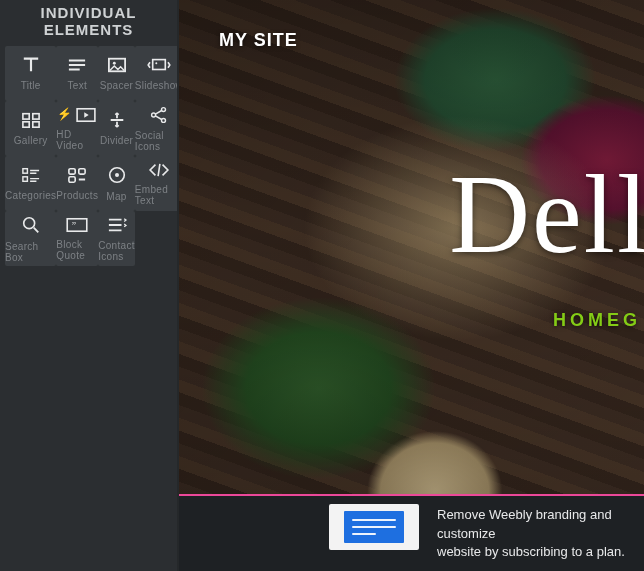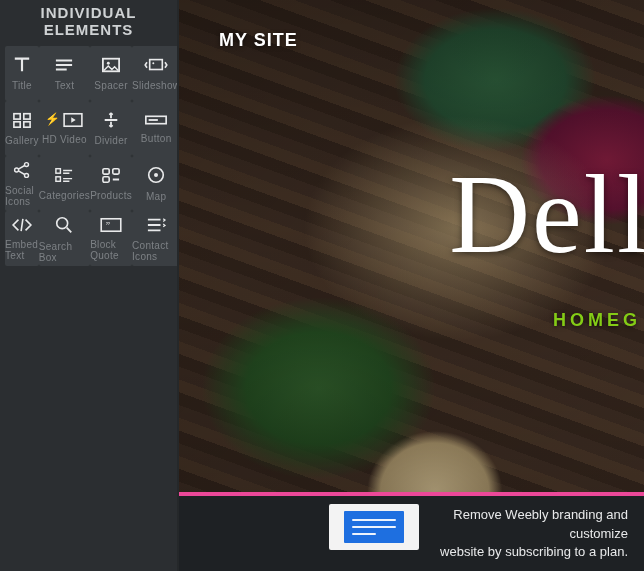"Button" div.element-tile { html: <div> <span> <svg> <rect></rect> <rect></rect> </svg> </span> <span>Button</span> </div> -> none }
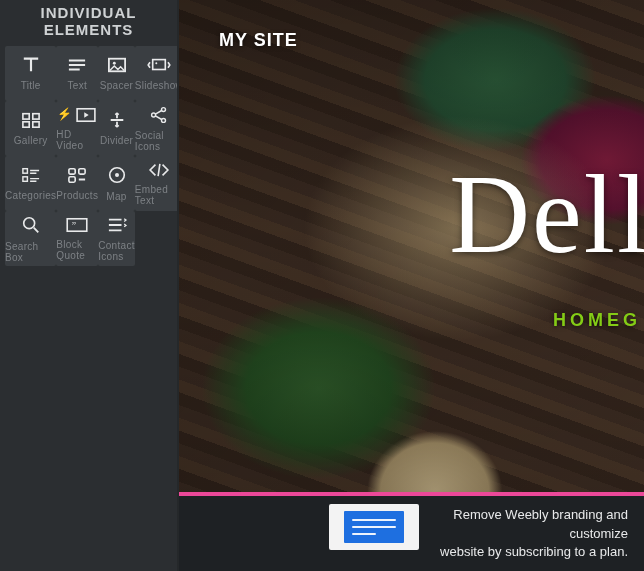"Remove Weebly branding and customize" .banner { border-top: 4px solid #ec4899 -> 2px solid #ec4899; text-align: right -> none }
